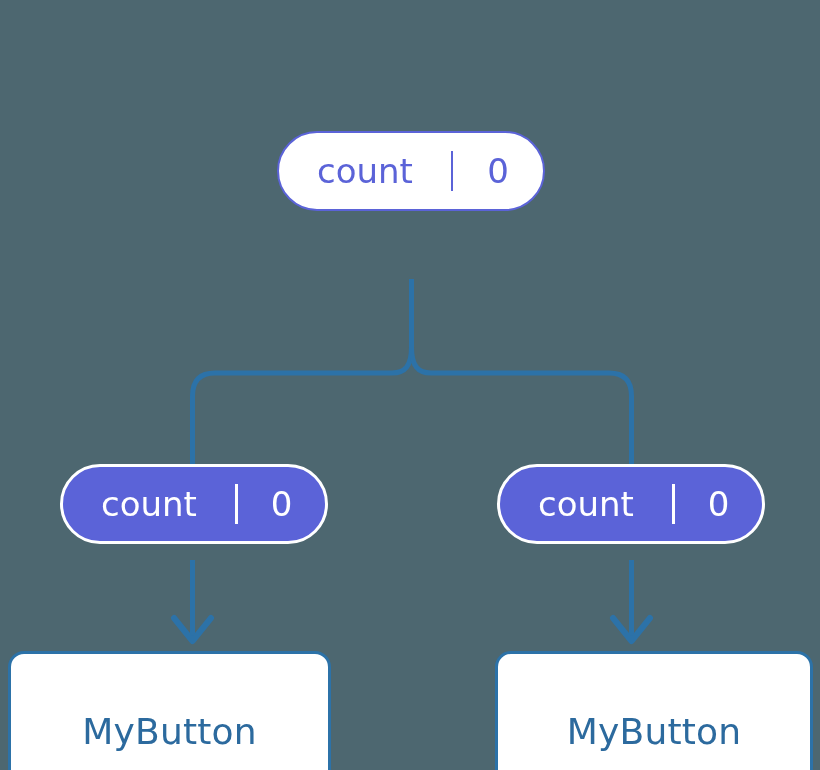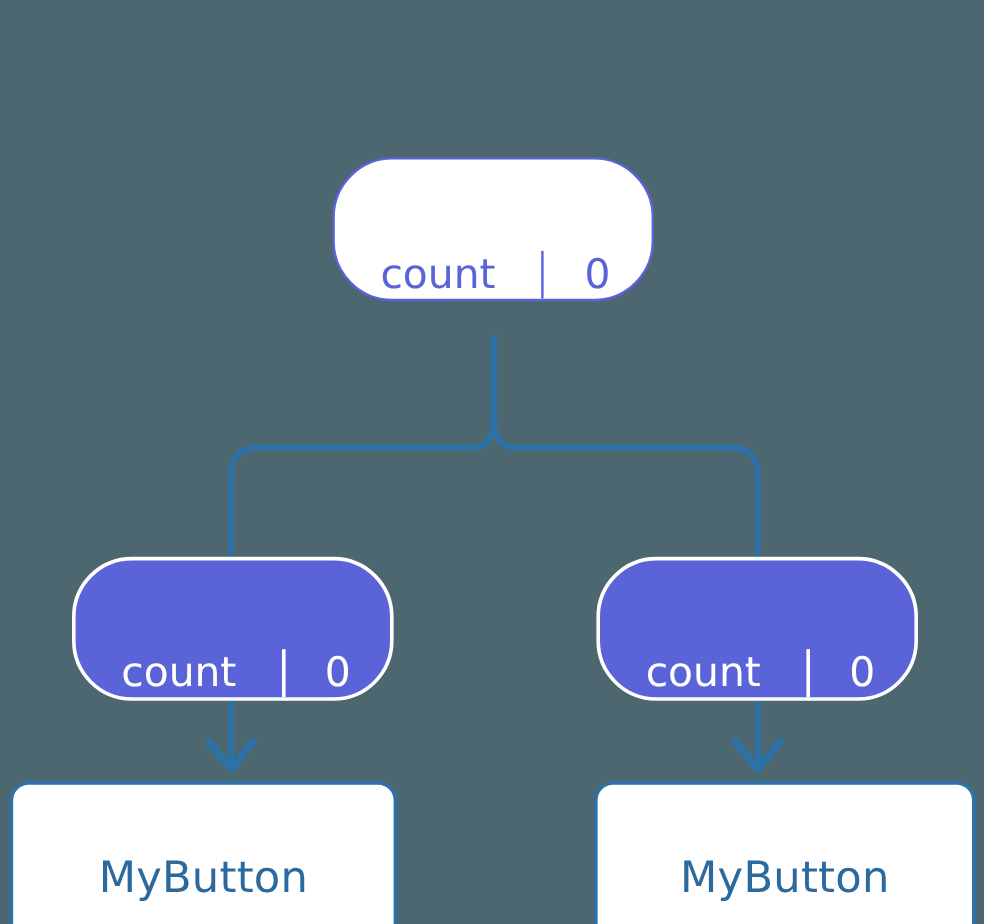"count" .state-pill { align-items: flex-end -> center; height: 120px -> 80px }
